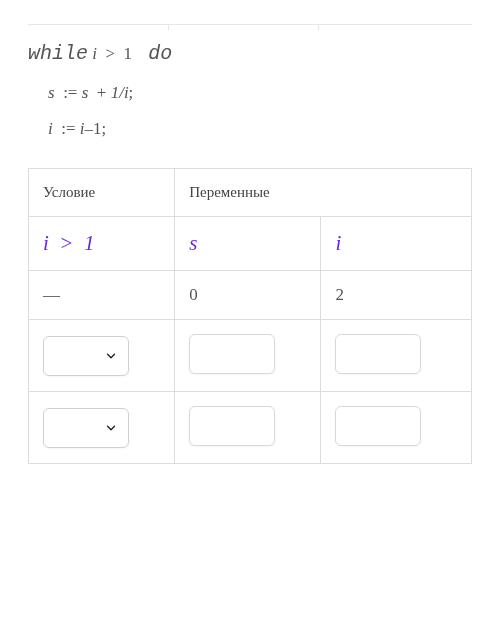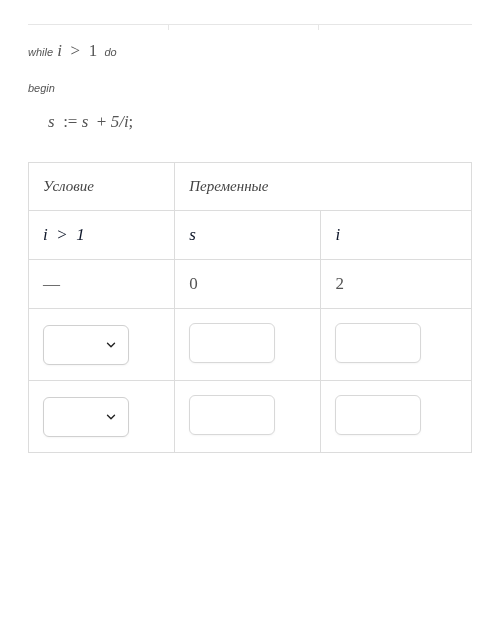"while" .kw { font-family: Liberation Sans, sans-serif -> Liberation Mono, monospace; font-size: 11px -> 20px }
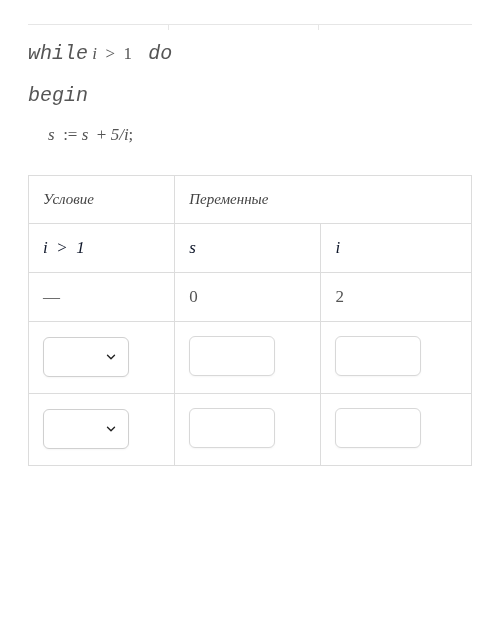"begin" div.code-line { html: <div> <span>begin</span> </div> -> none }
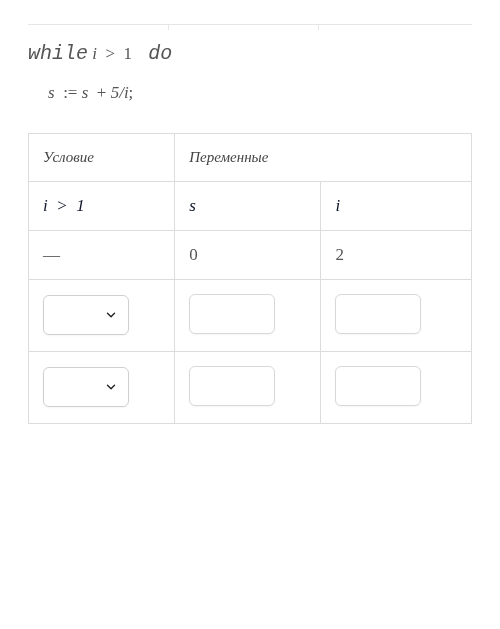"5/i" span.mi { text: 5/i -> 1/i }
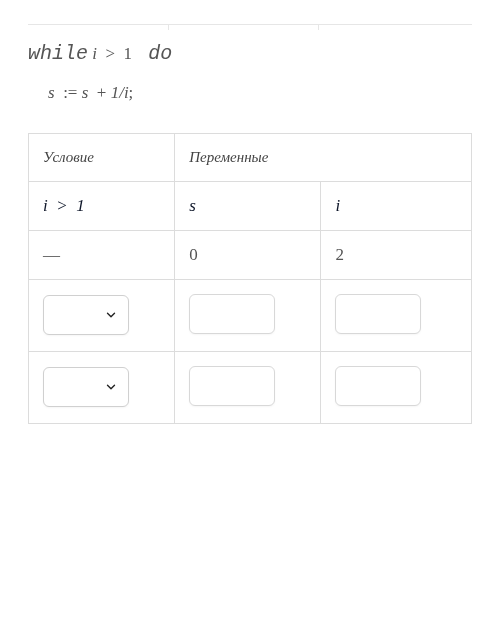"i := i–1;" div.code-line { html: none -> <div> <span> <span>i</span> &nbsp;:=&nbsp;<span>i</span>–<span>1</span>; </span> </div> }
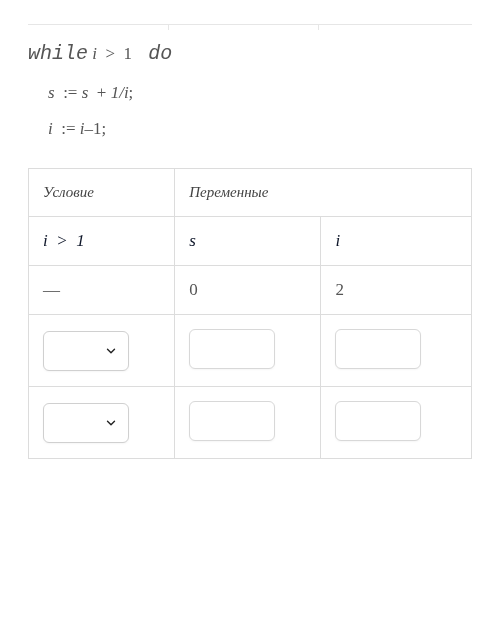"Условие" table.trace th { font-style: italic -> none }
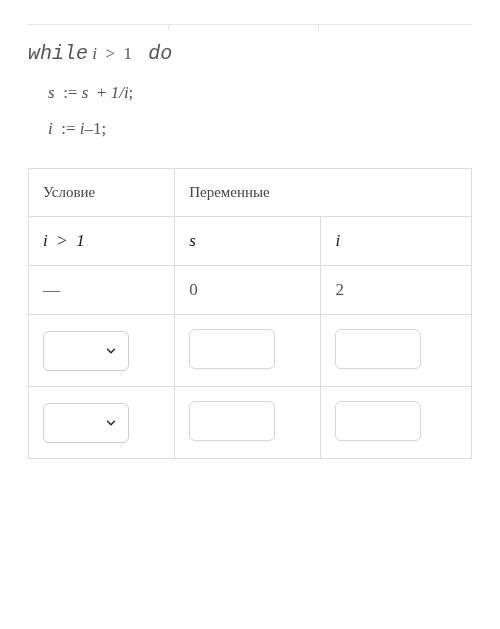"i > 1" .math-cell { color: #0f172a -> #6d28d9; font-size: 17px -> 21px }
